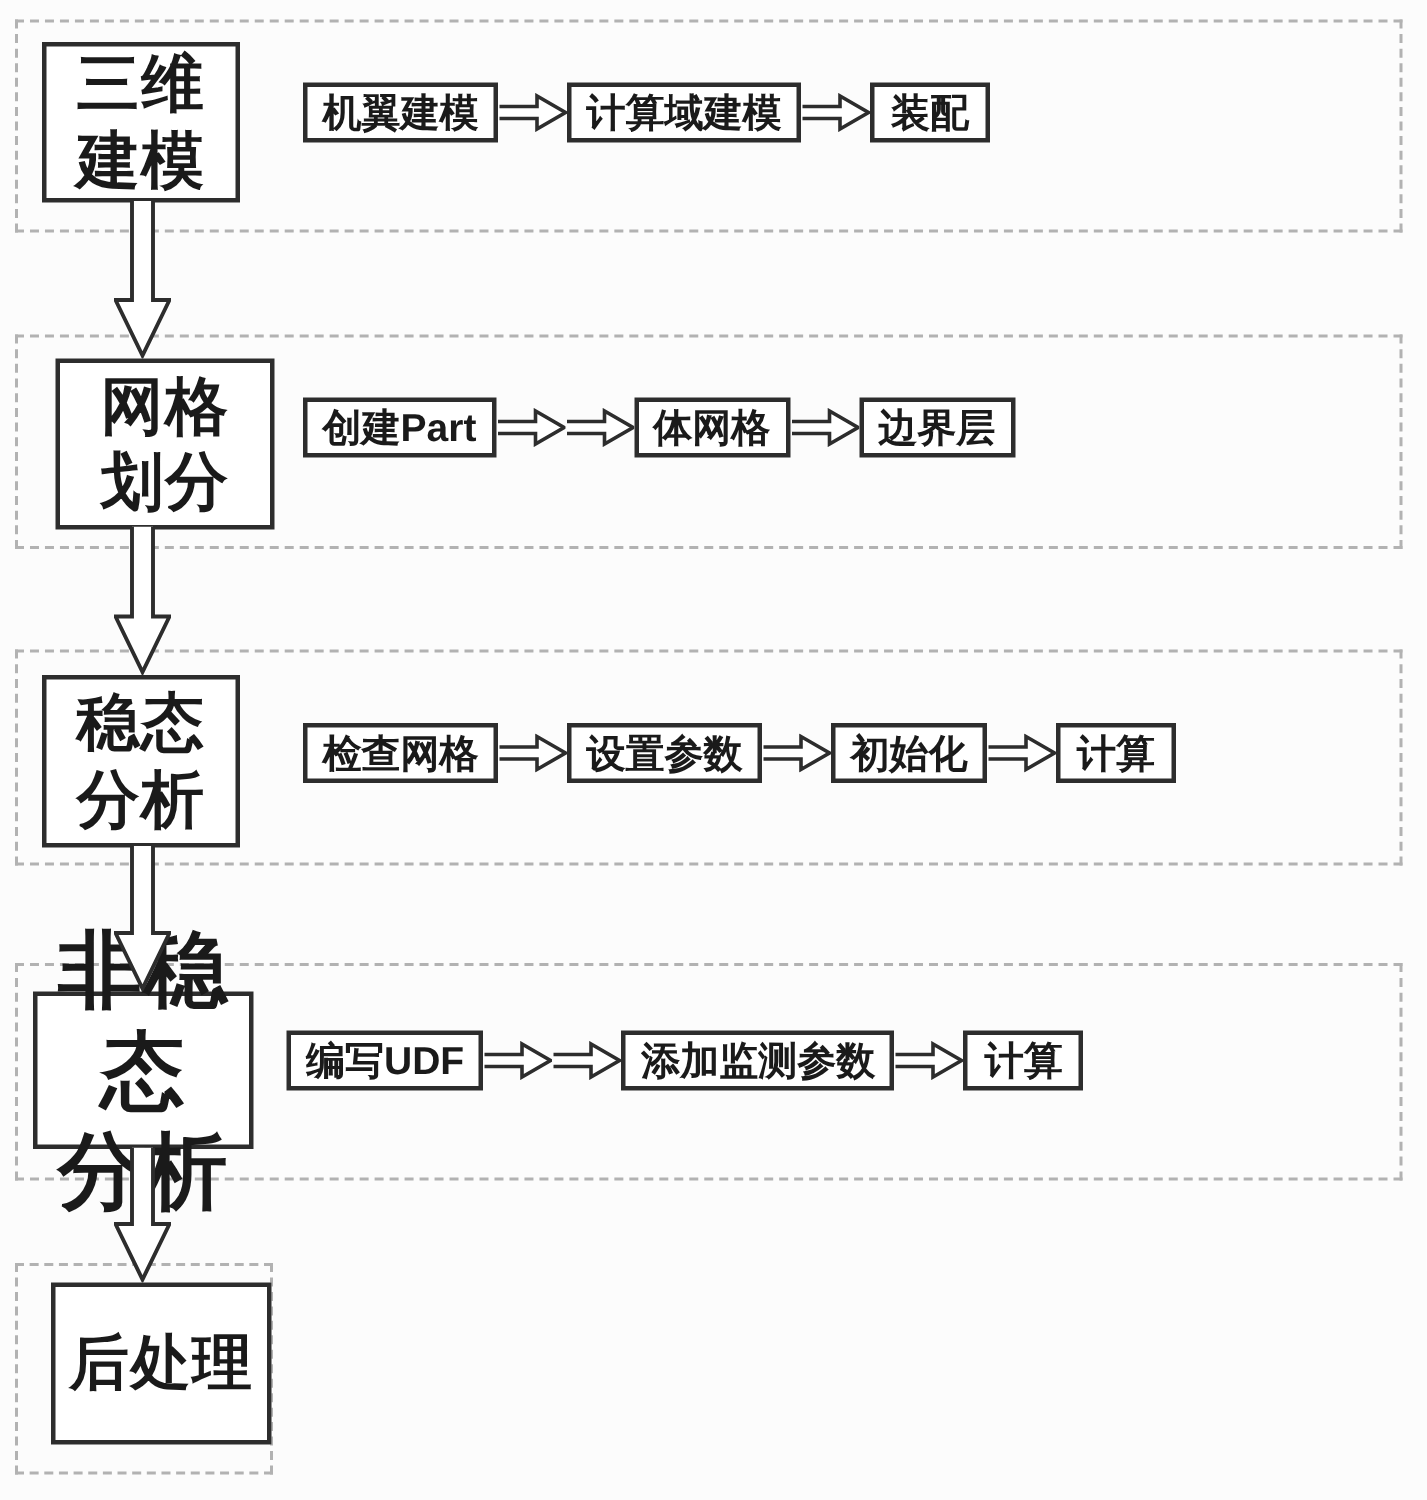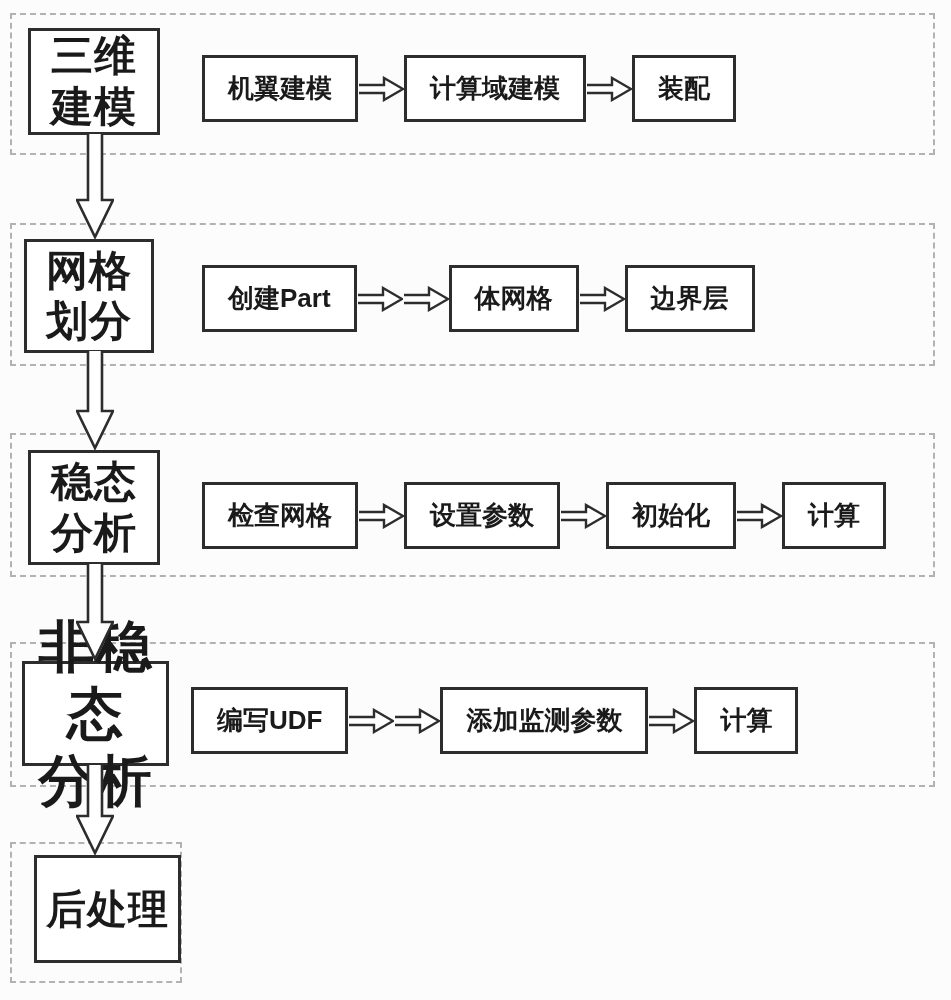"机翼建模" .step-box { height: 67px -> 40px; padding: 0 23px -> 0 10px }
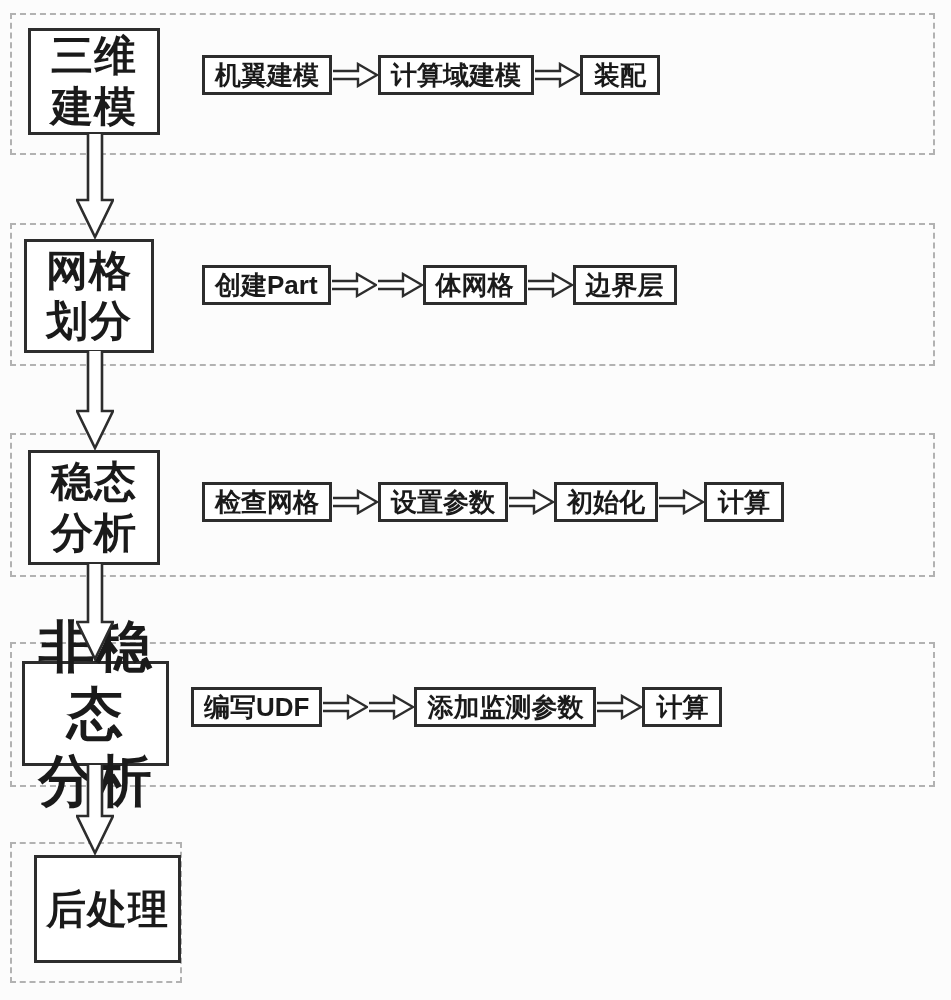"网格" div.stage-box { left: 24px -> 37px; width: 130px -> 146px }
